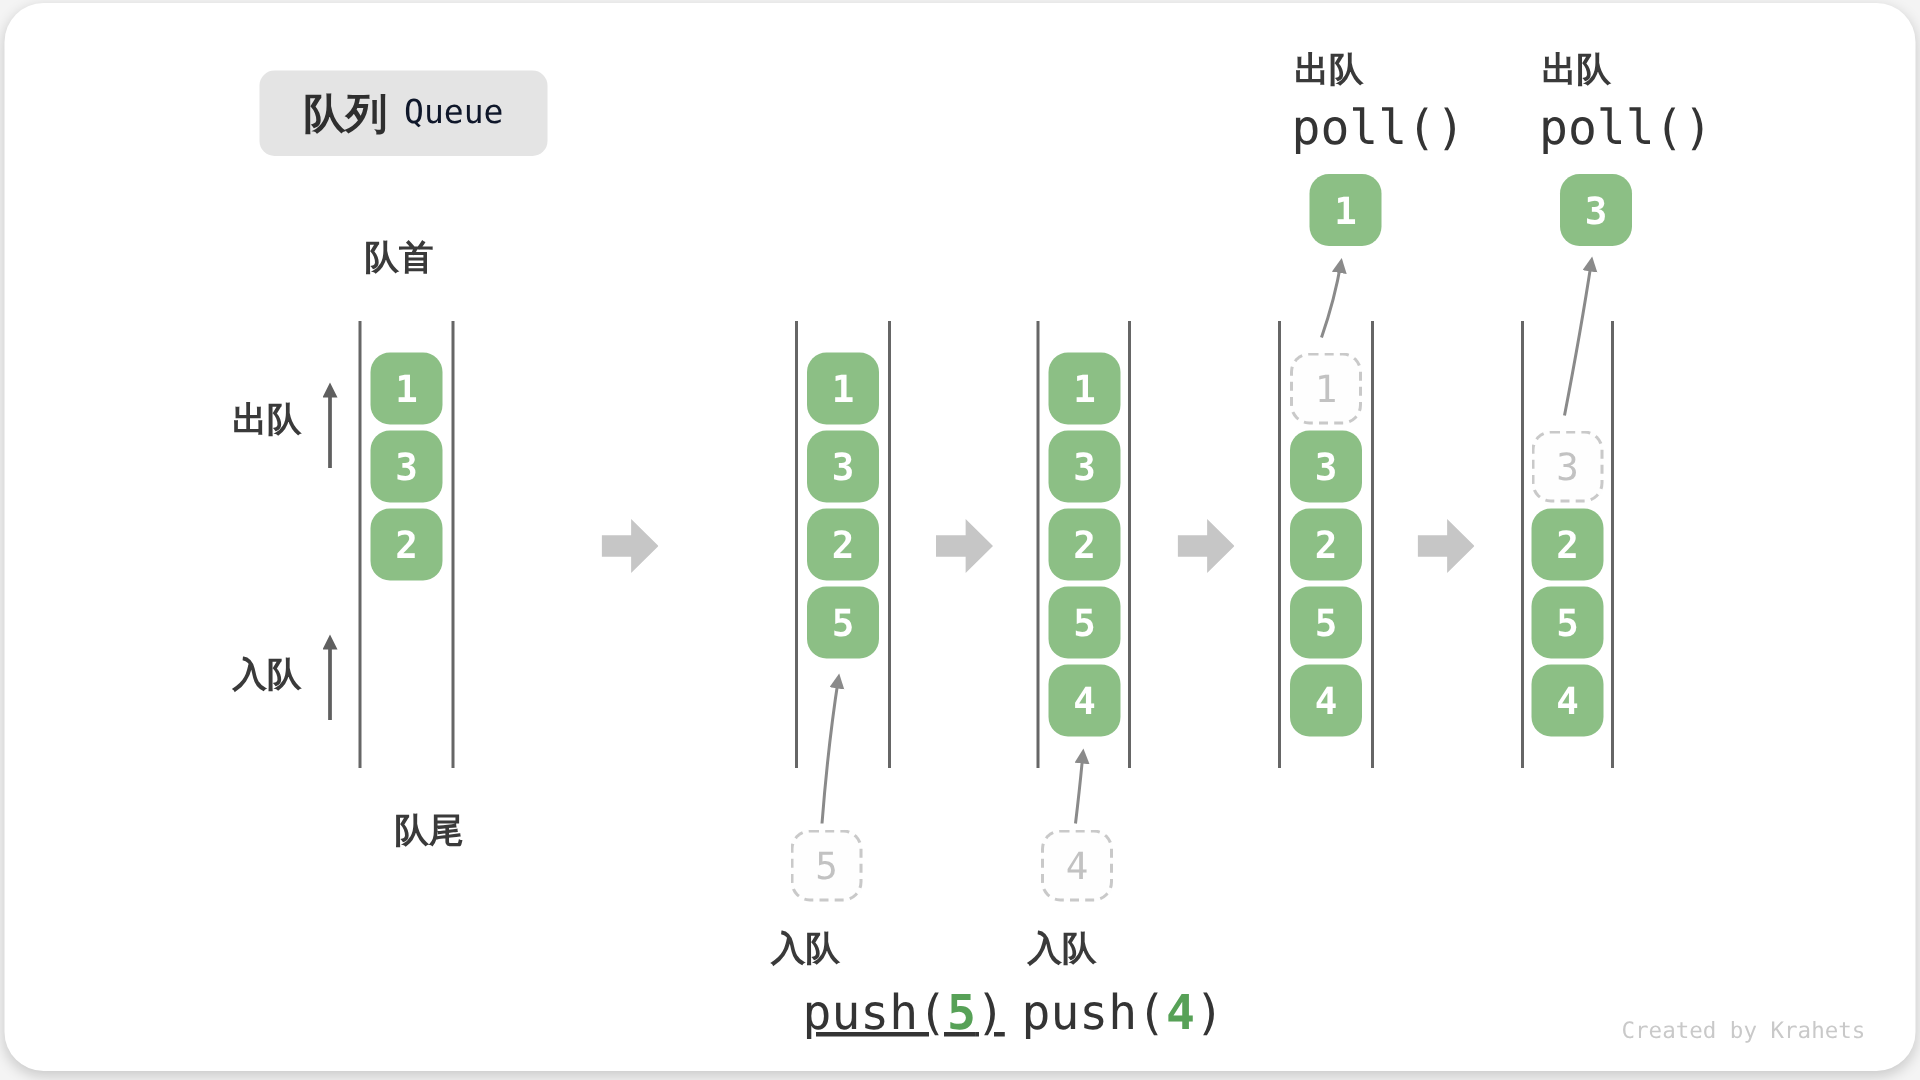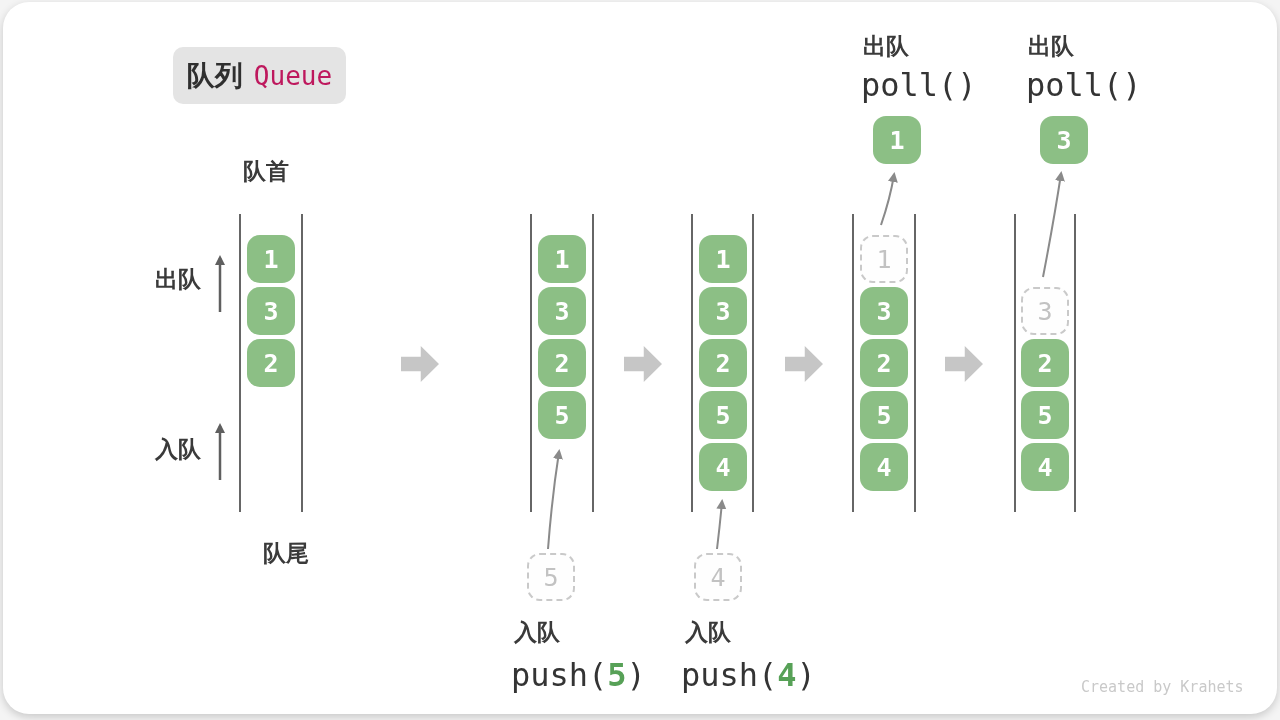"队列" .badge { width: 173px -> 192px }
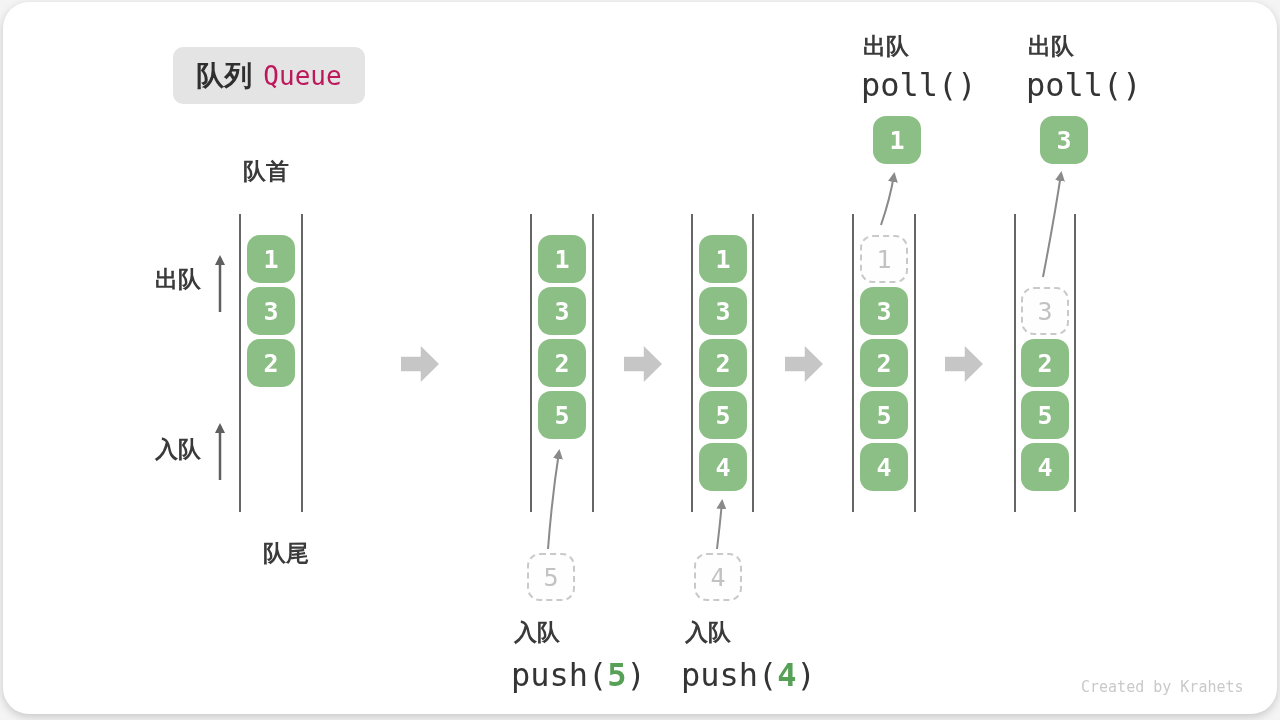"Queue" .badge-en { color: #be185d -> #0f172a; font-size: 26px -> 22px }
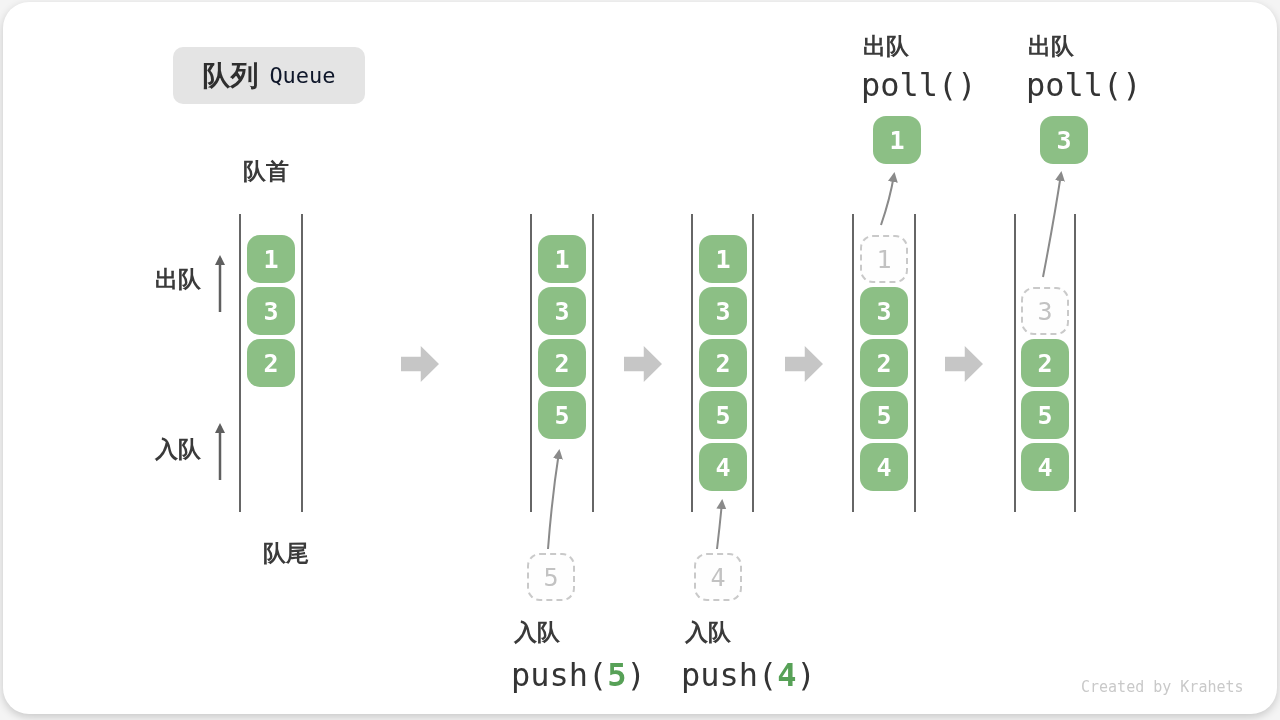"push(5)" div.code { left: 508px -> 532px; text-decoration: none -> underline }
